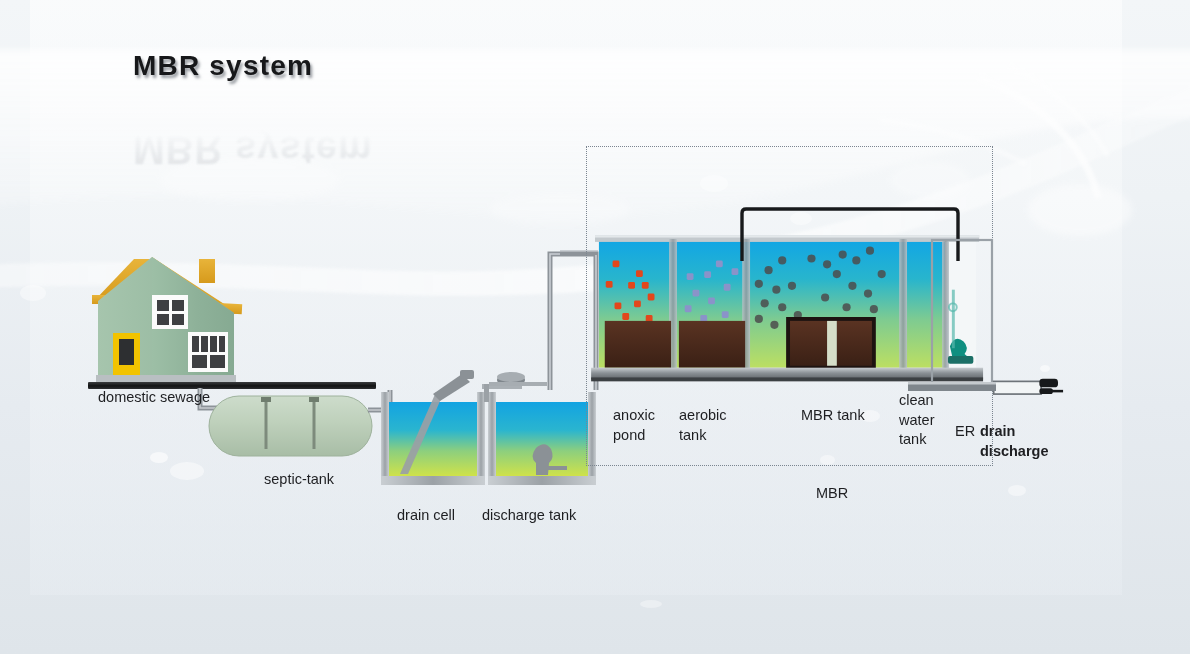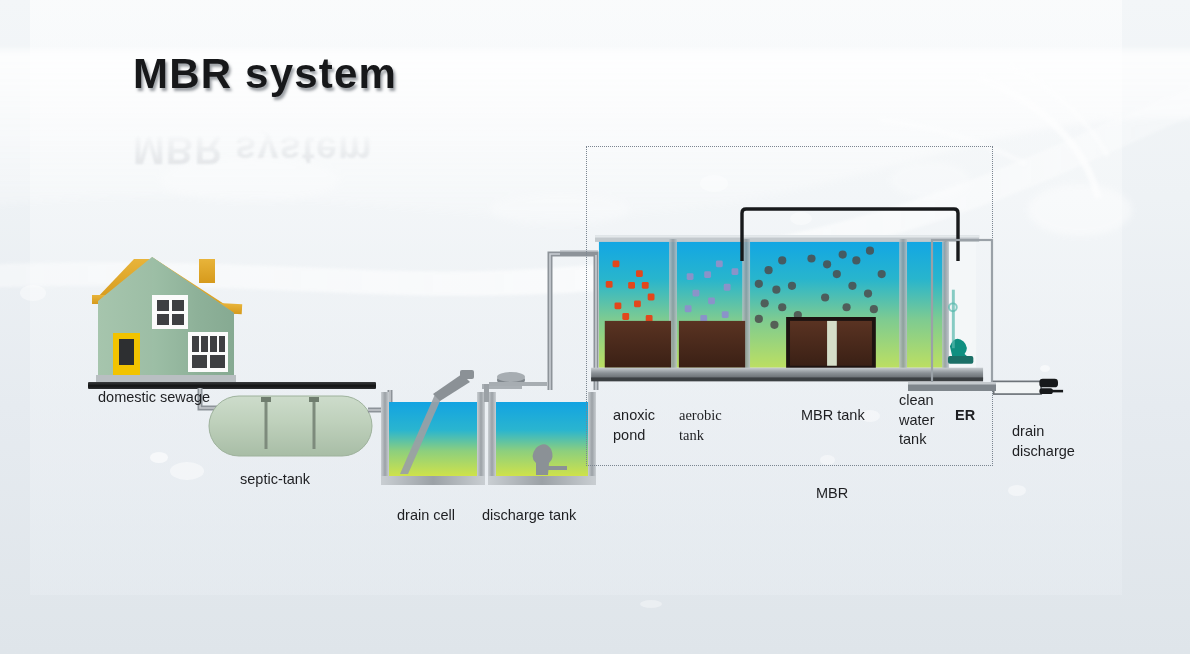"MBR system" #title { font-size: 42px -> 28px }
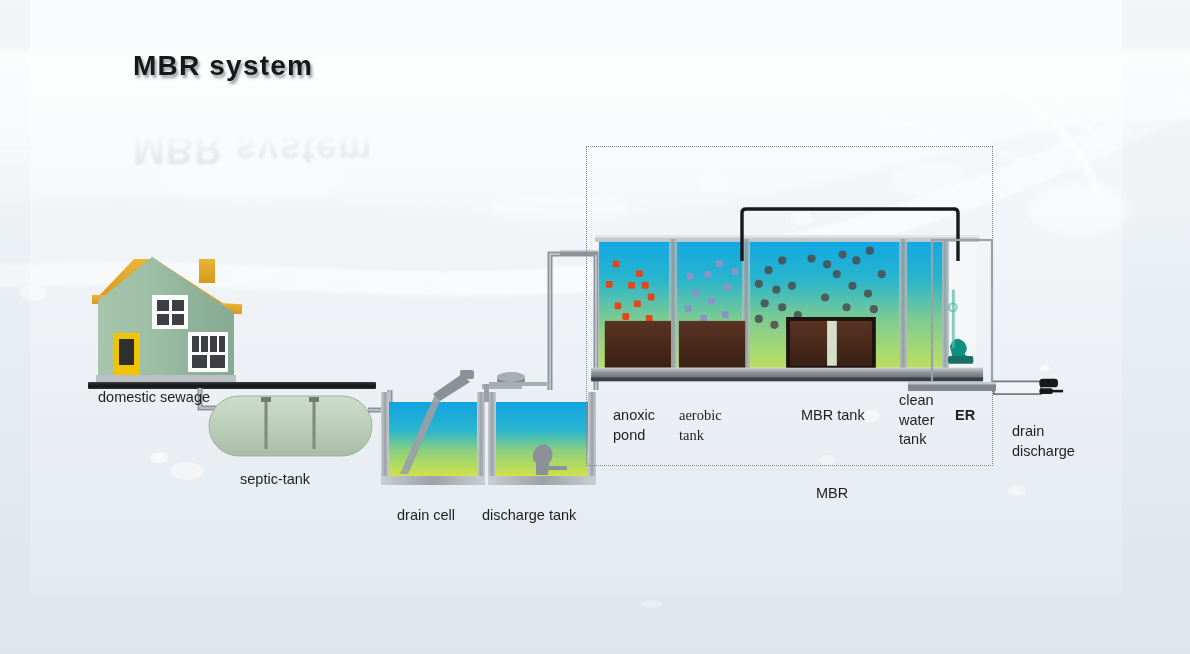"aerobic" div.lbl { font-family: Liberation Serif, serif -> none }
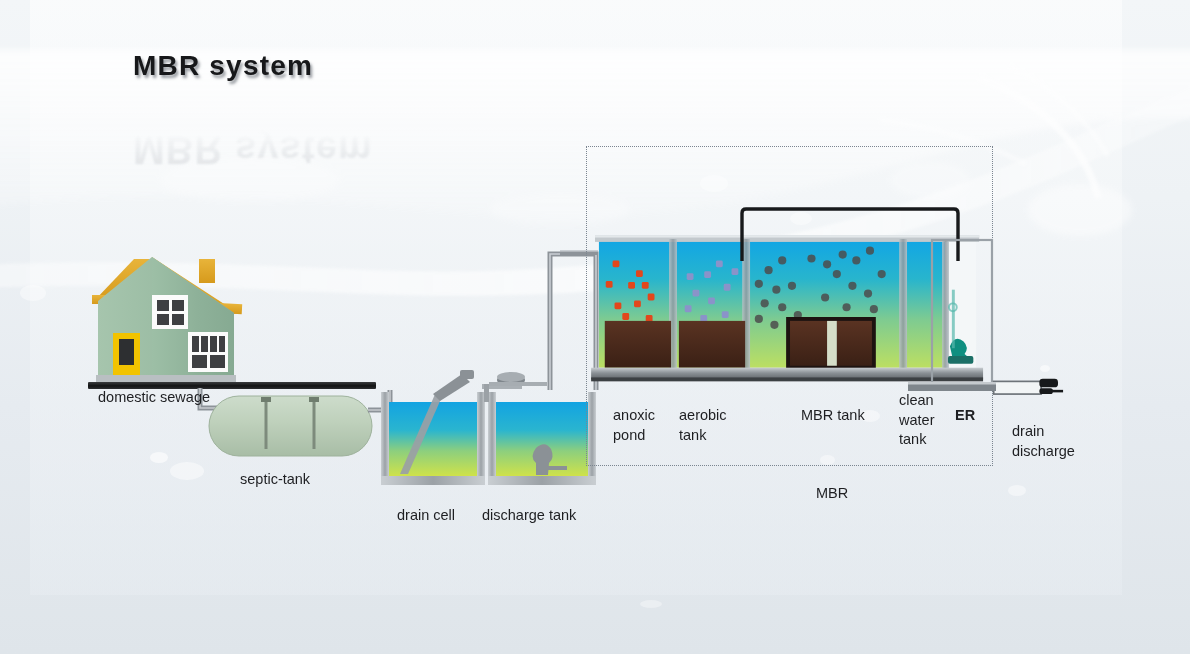"ER" div.lbl { font-weight: bold -> none; top: 406px -> 422px }
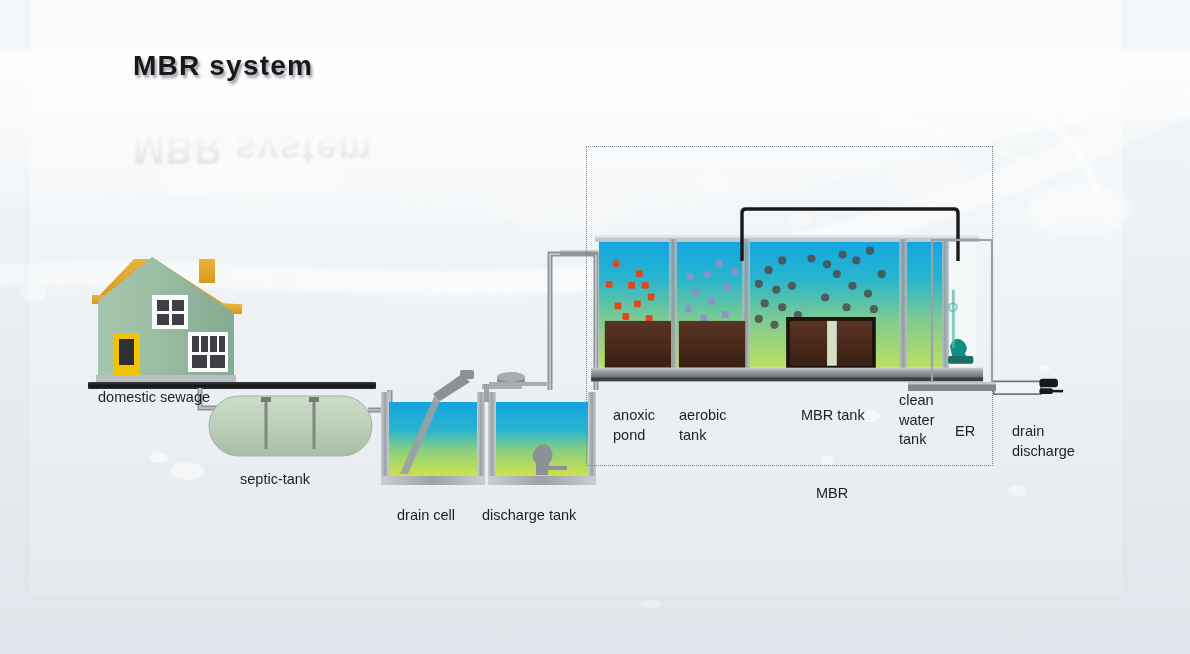"drain" div.lbl { font-weight: none -> bold; left: 1012px -> 980px }
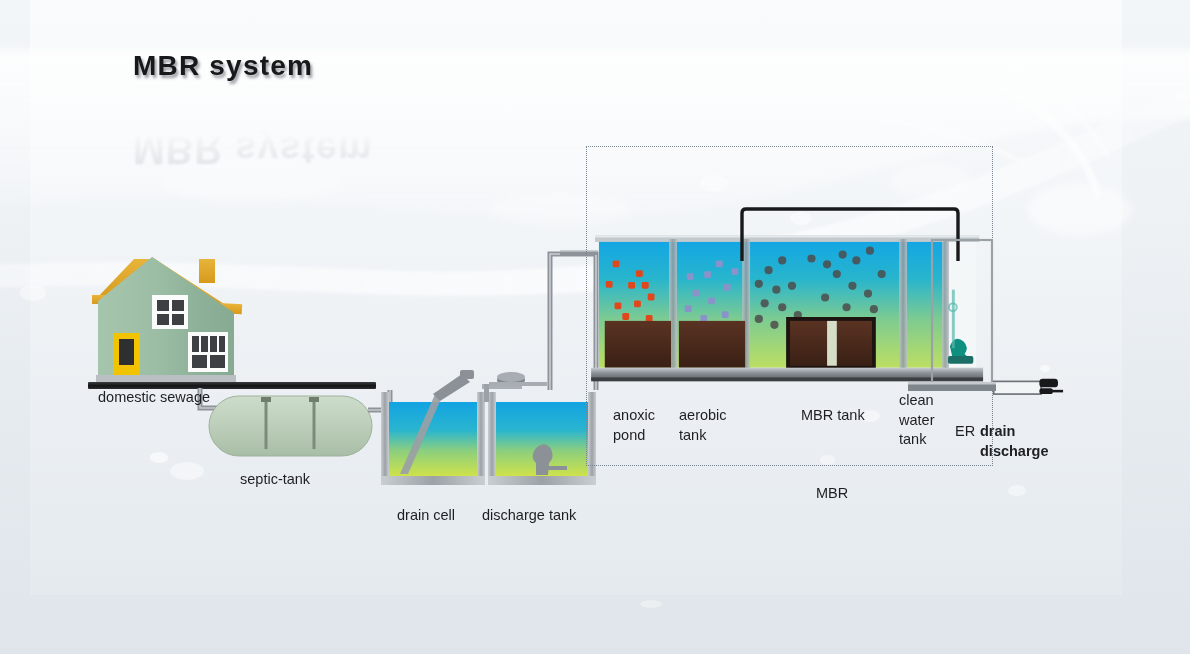"septic-tank" div.lbl { left: 240px -> 264px }
